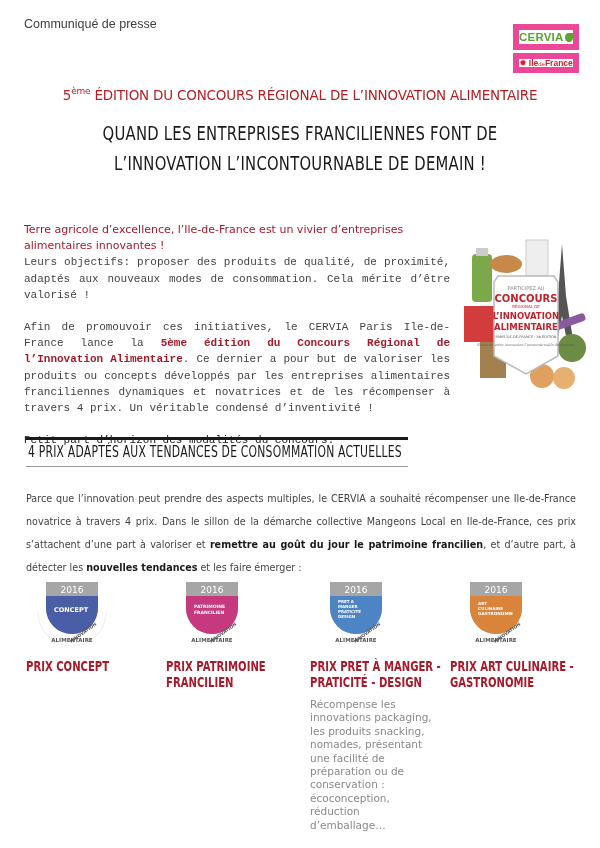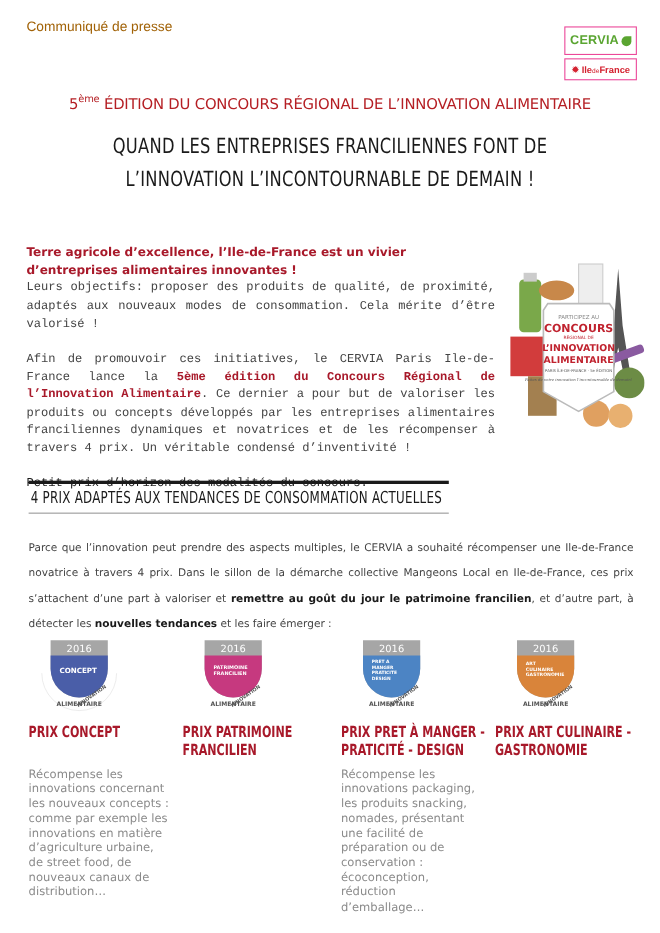"Communiqué de presse" .press-header { color: #a16207 -> #404040 }
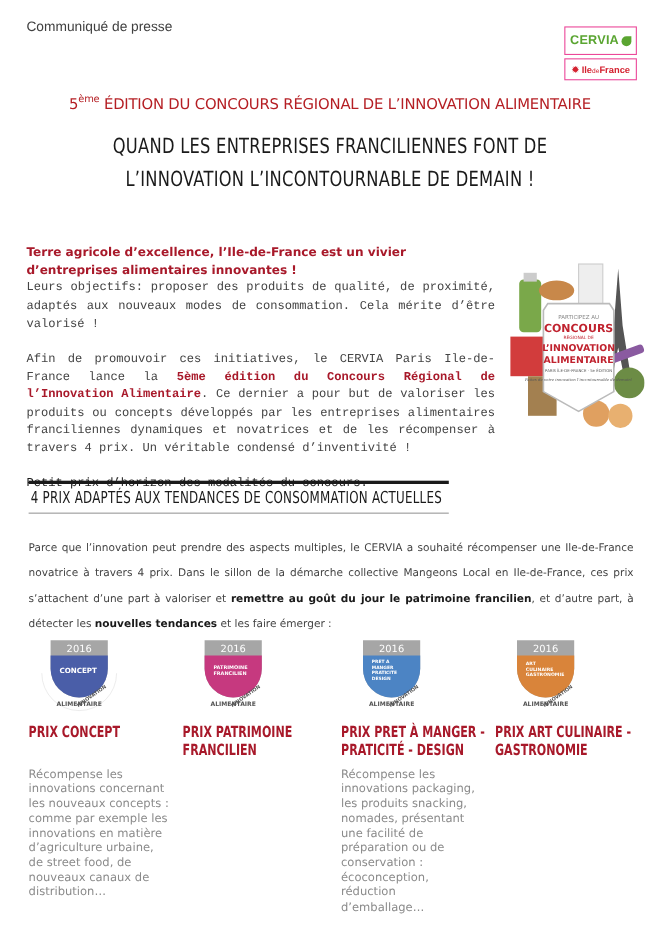"CERVIA" .logo-box { border: 1px solid #ec4899 -> 6px solid #ec4899 }
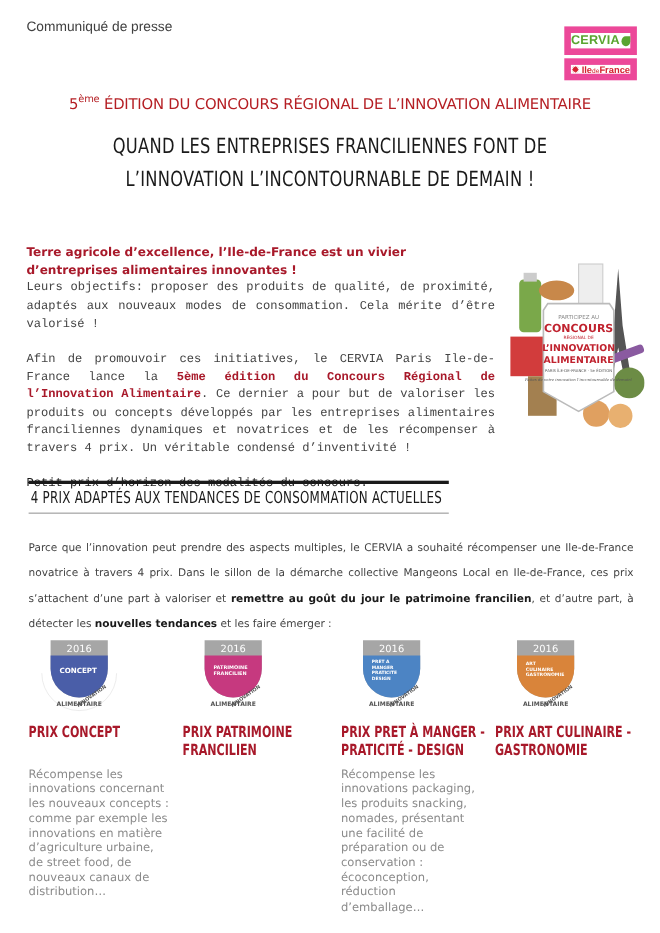"Terre agricole d’excellence," .intro .lead { font-weight: bold -> normal }
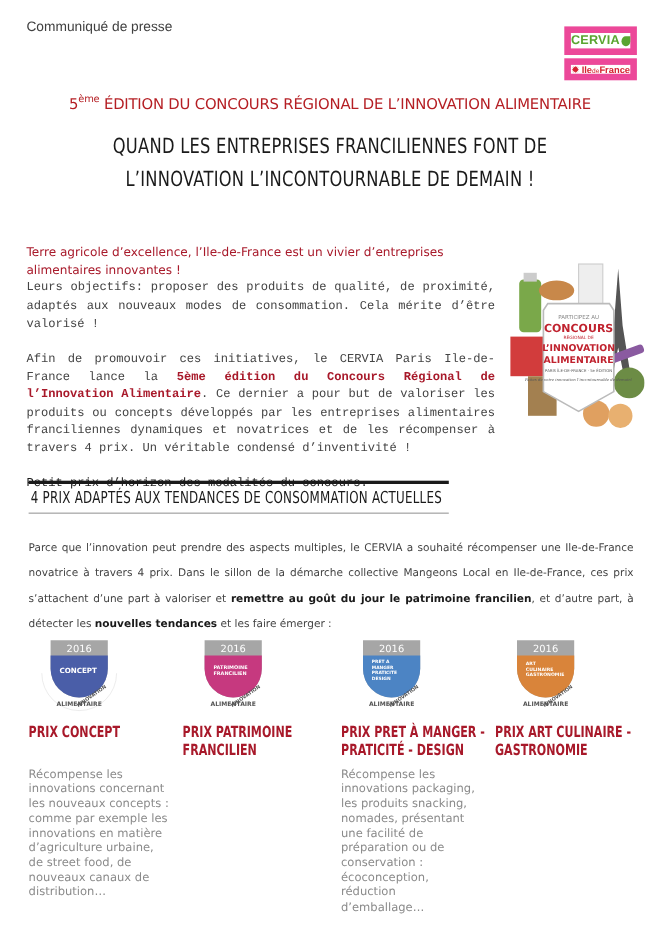"Petit prix d’horizon des modalités" p.dark { text: prix -> part }
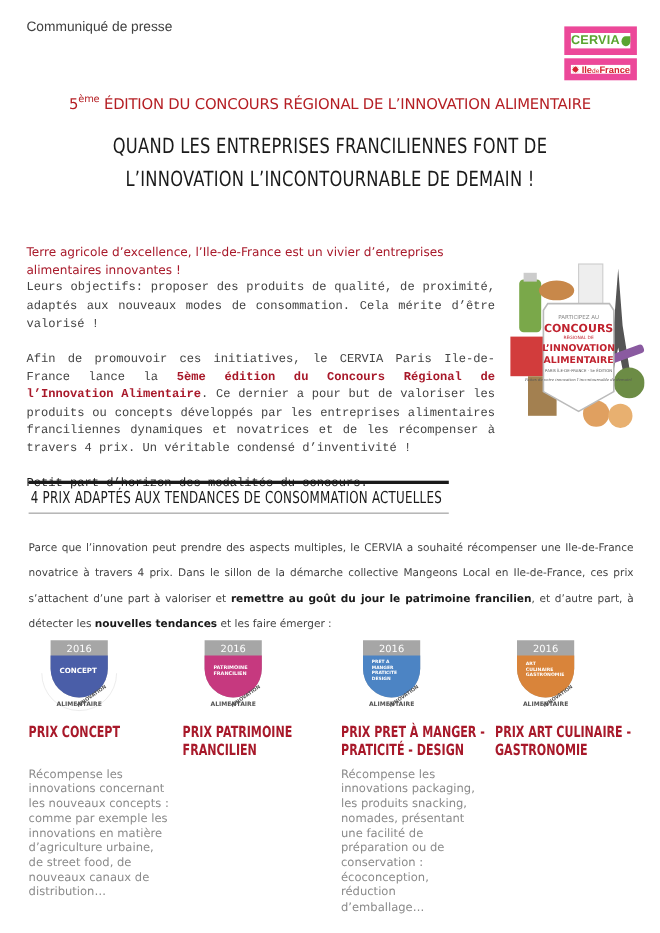"Récompense les innovations concernant" div.prize-desc { html: <div>Récompense les innovations concernant les nouveaux concepts : comme par exemple les innovations en matière d’agriculture urbaine, de street food, de nouveaux canaux de distribution…</div> -> none }
